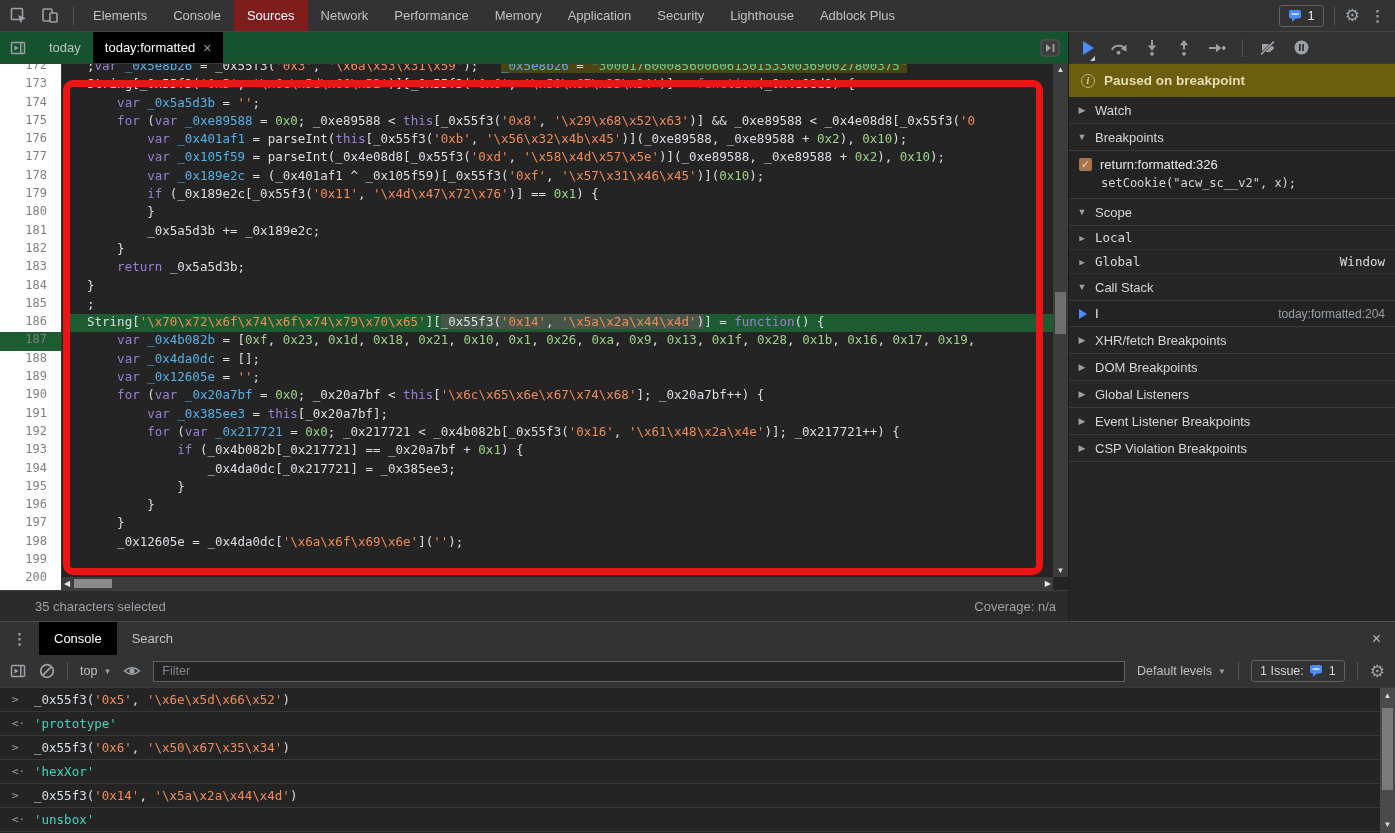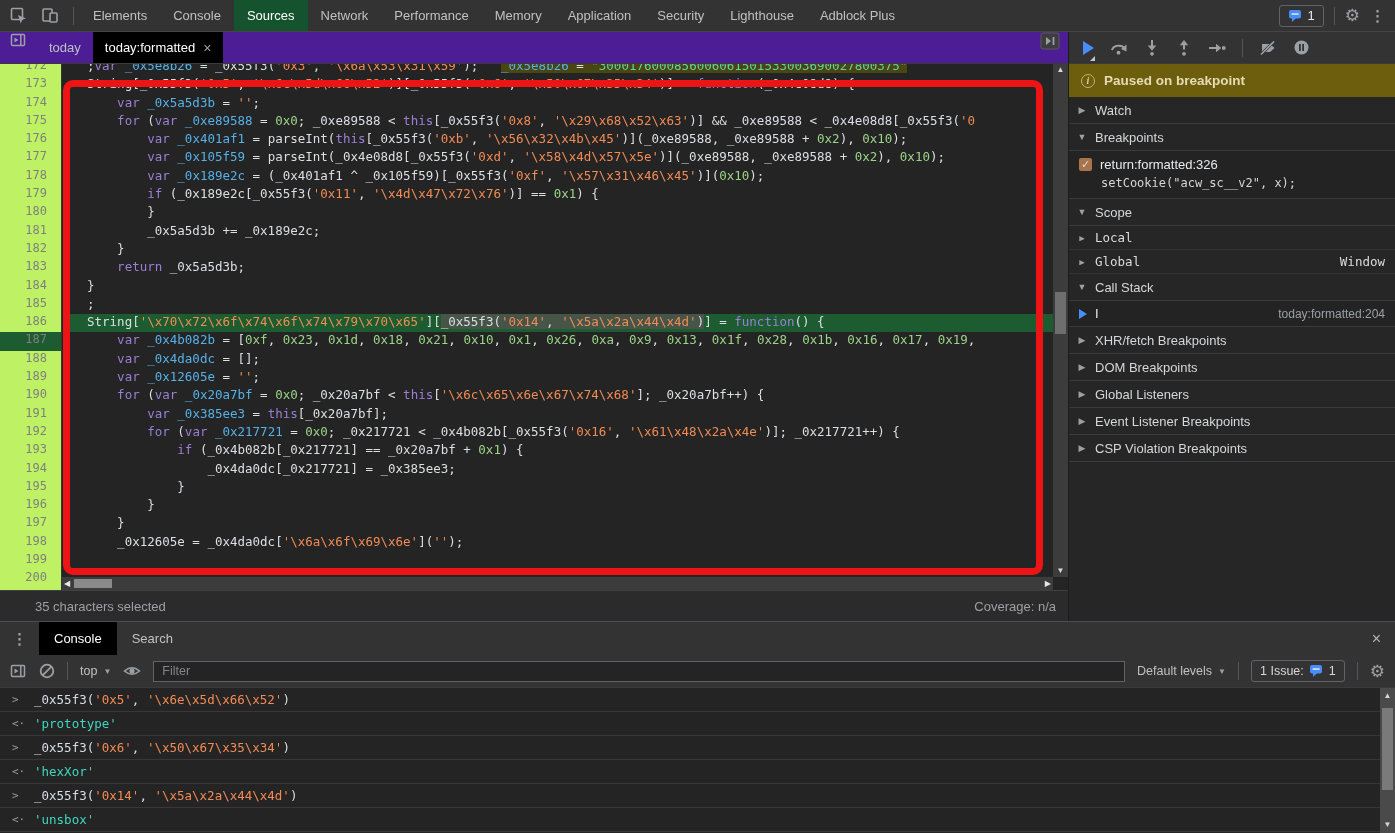"Sources" .ptab.active { background: #14532d -> #7f1d1d }
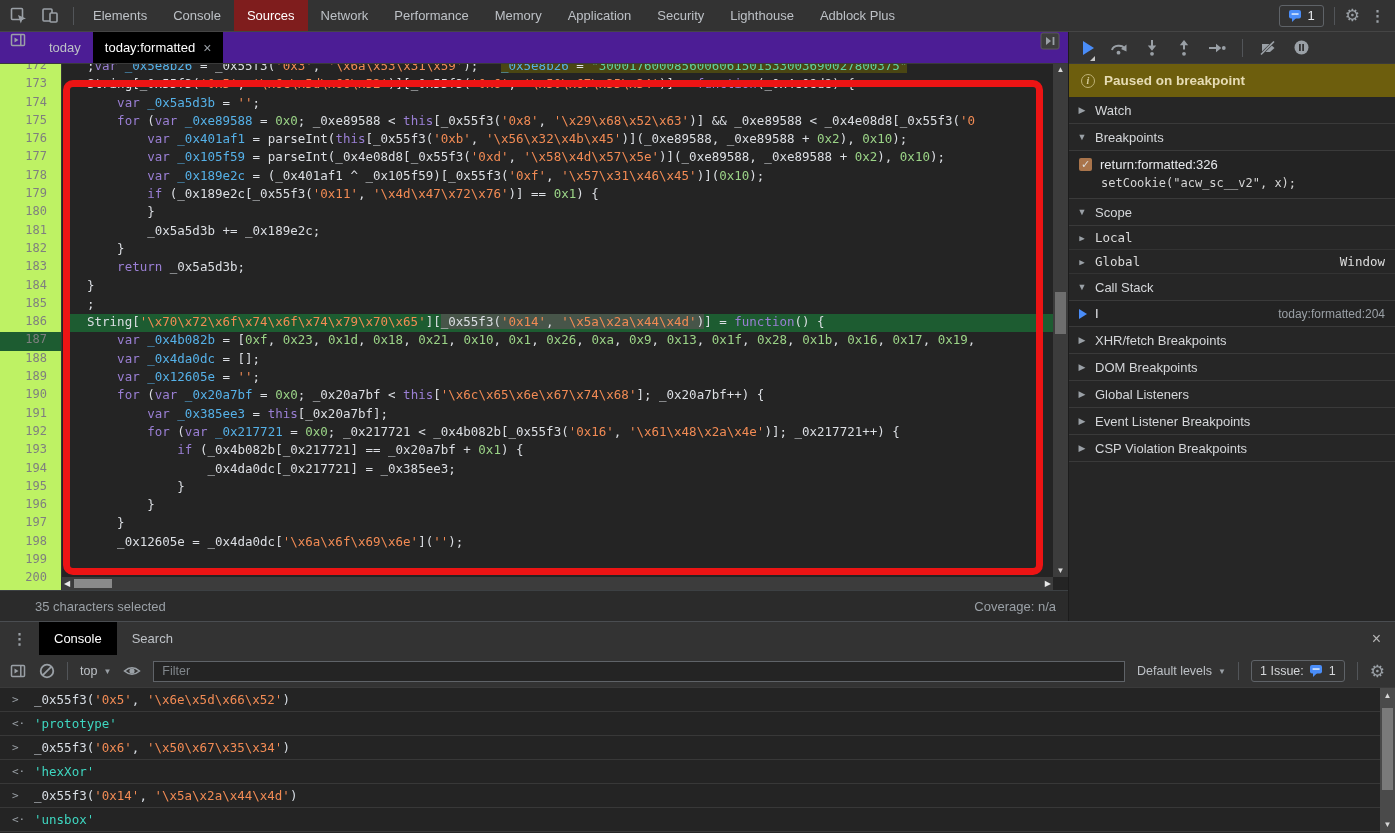"today" .file-tabbar { align-items: none -> center; background: #4c1d95 -> #14532d }
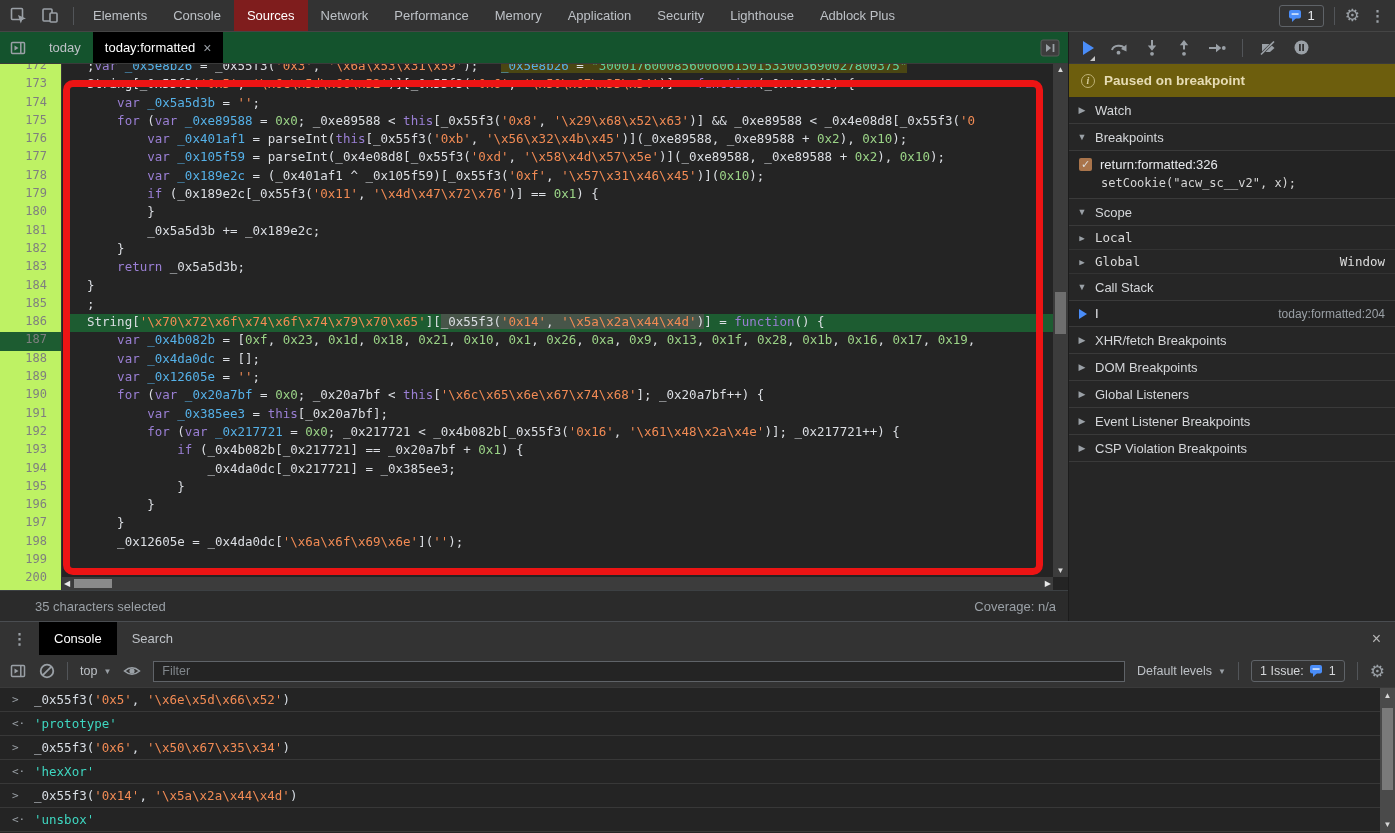"172" .gutter { background: #bef264 -> #ffffff }
